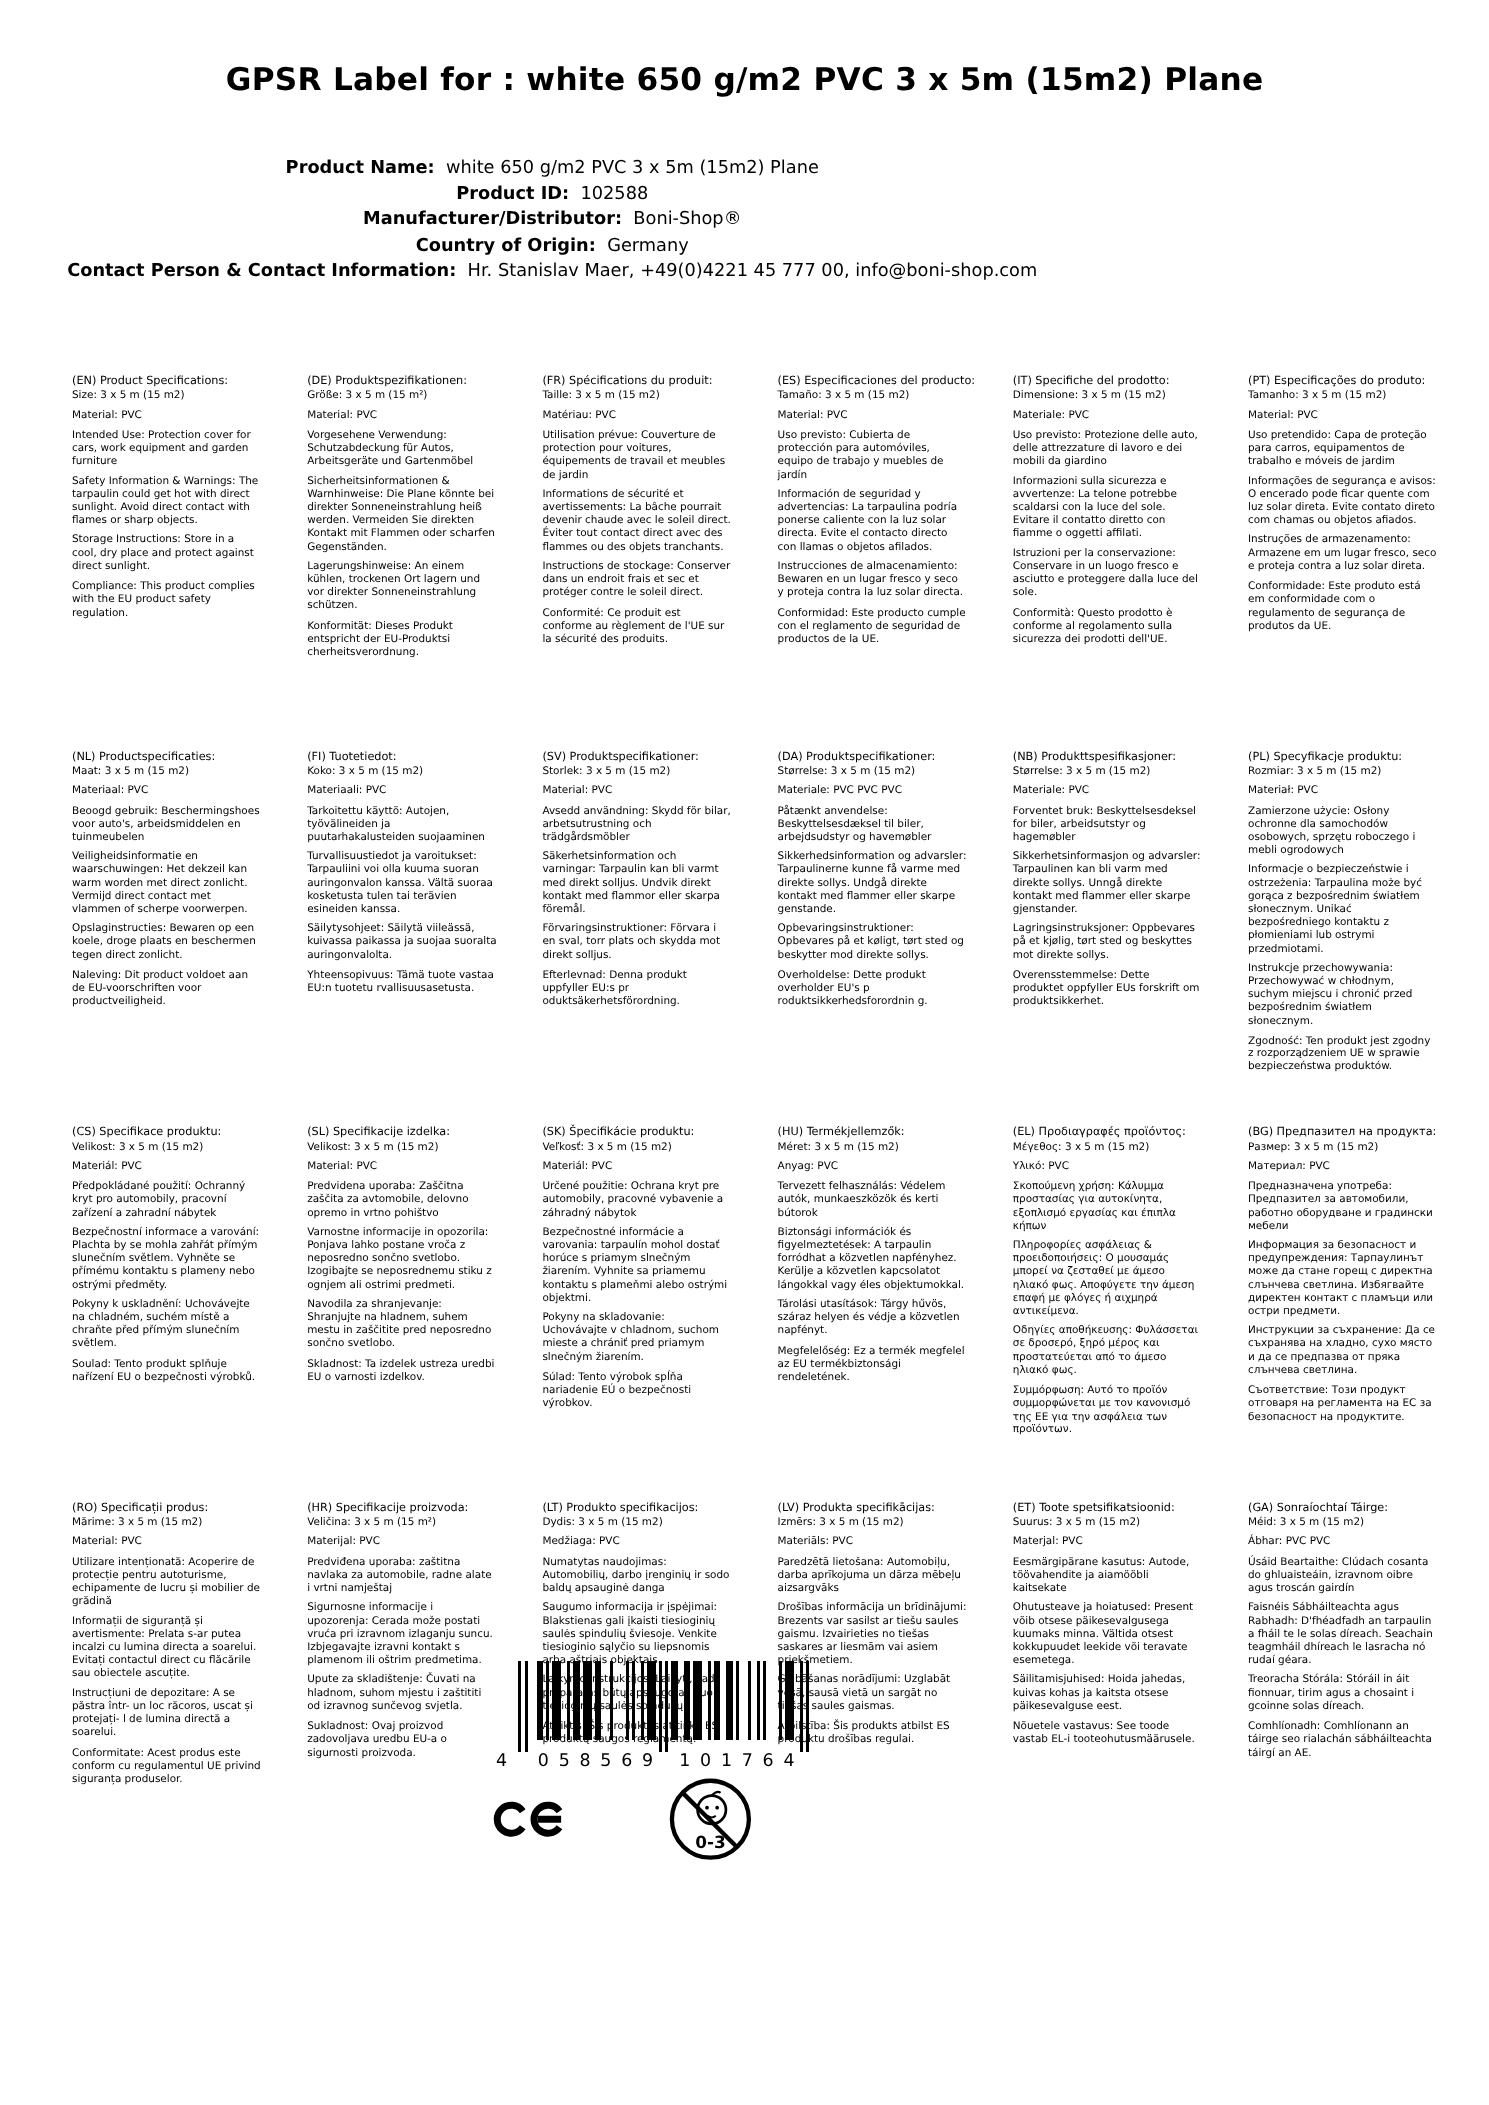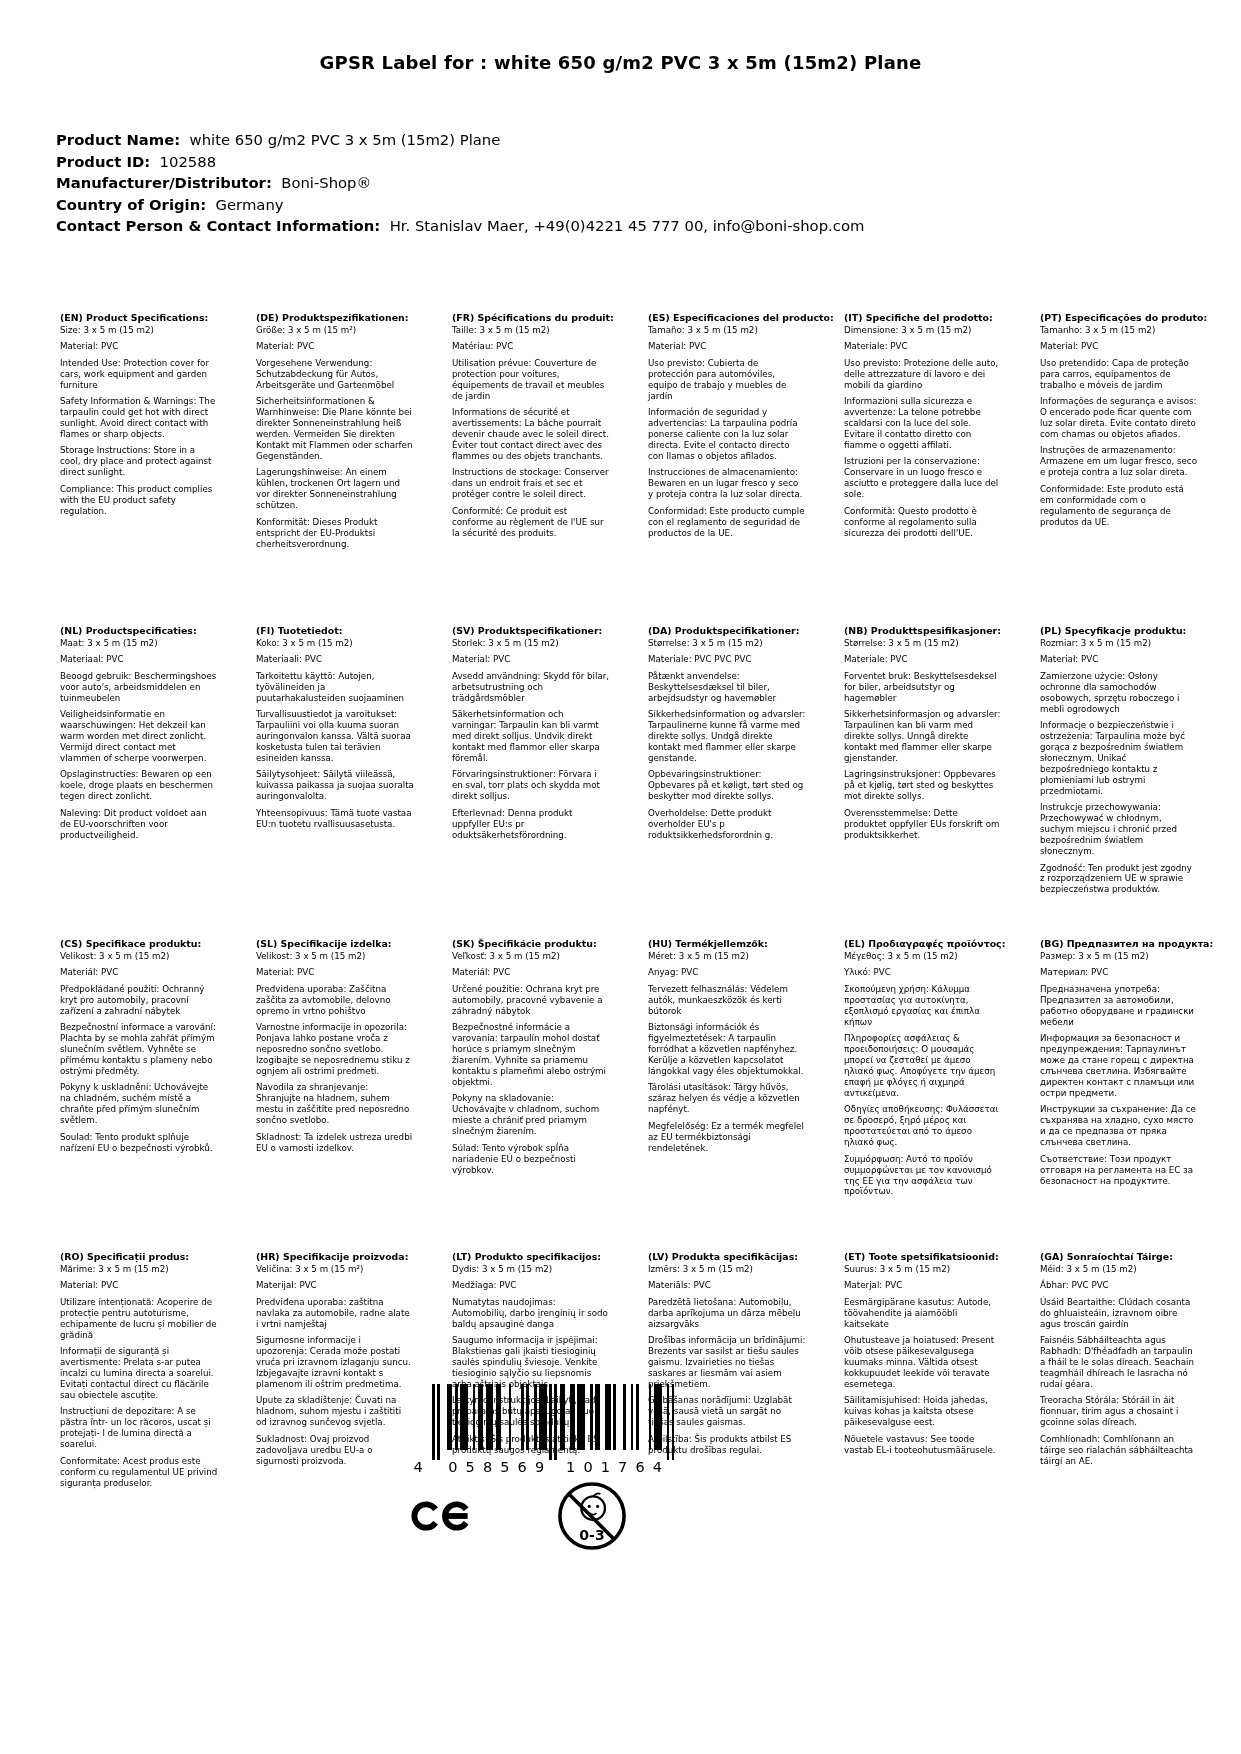"GPSR Label for : white" .title { font-size: 18px -> 26px }
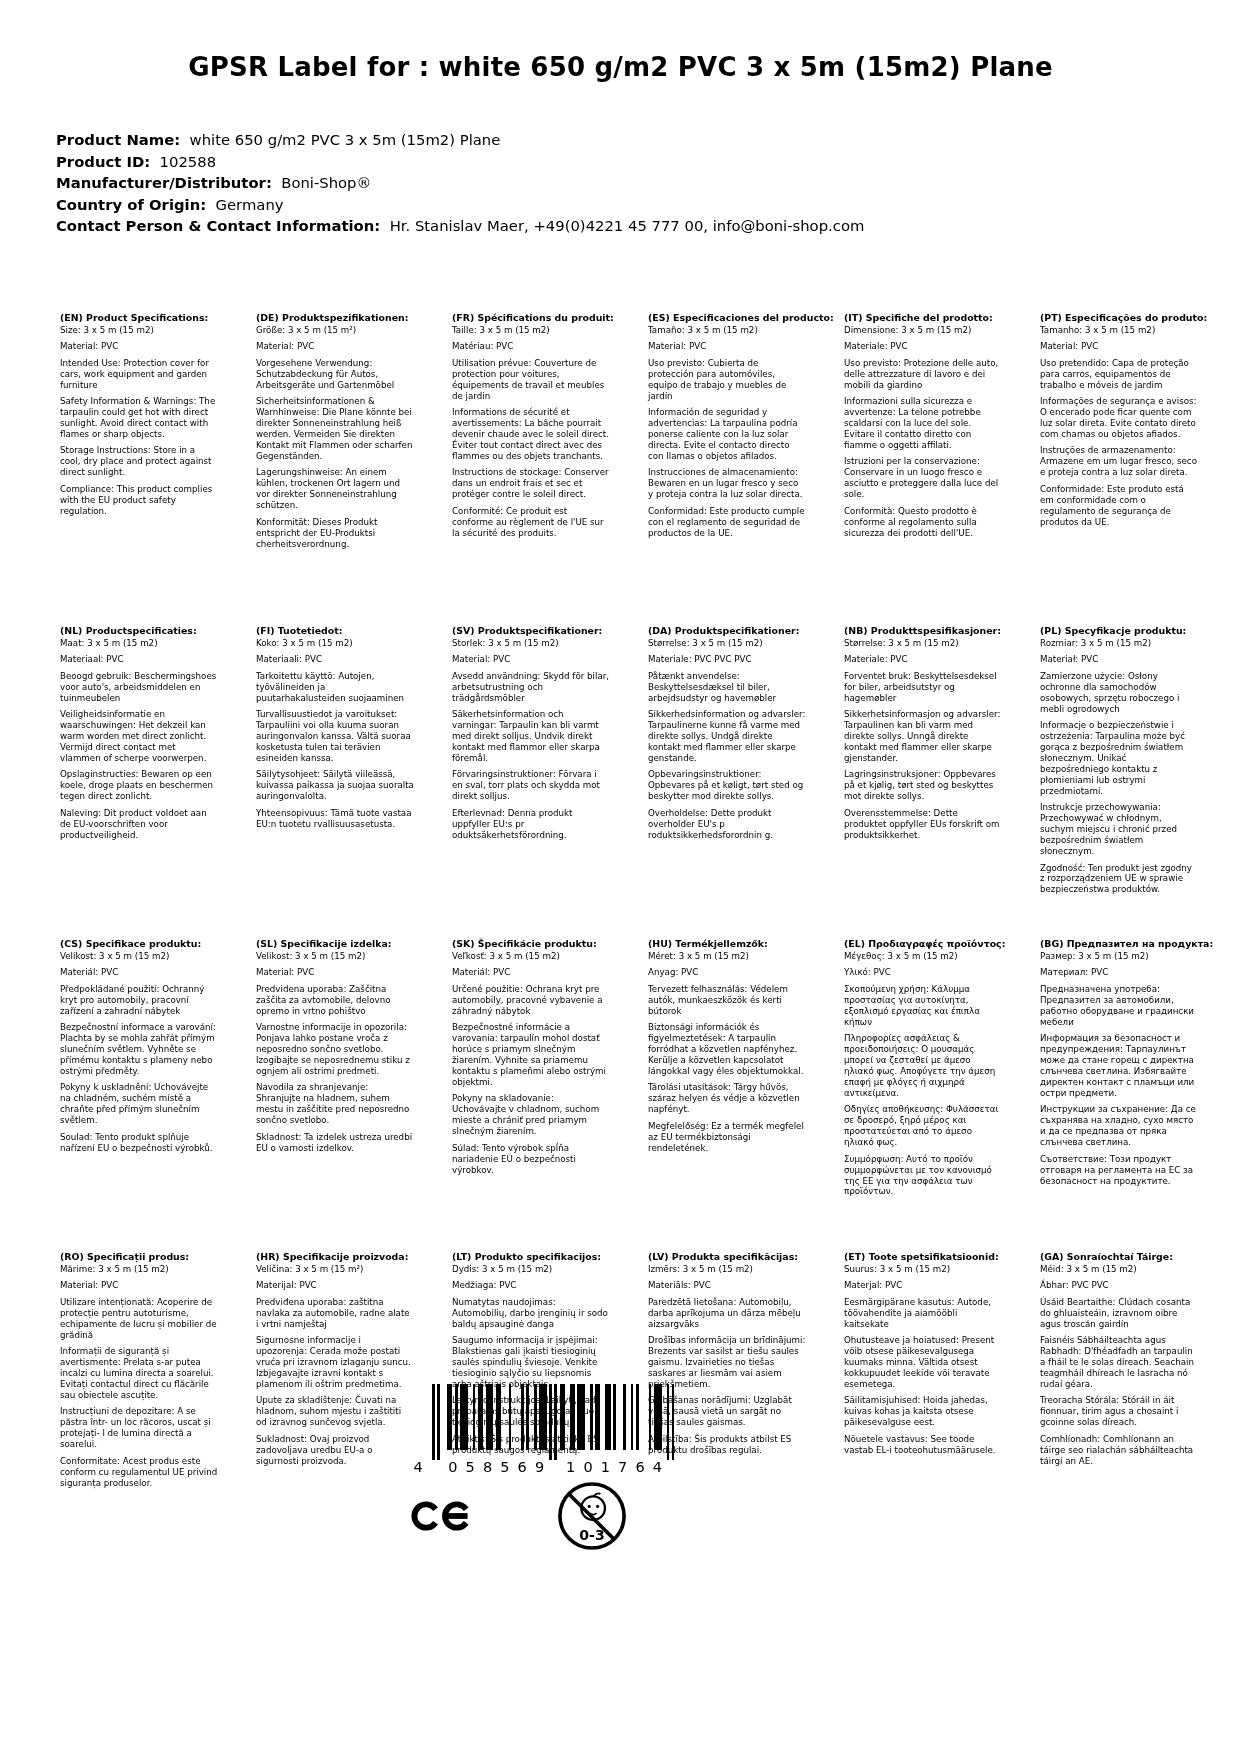"Product Name: white 650 g/m2" .product-info { text-align: none -> center }
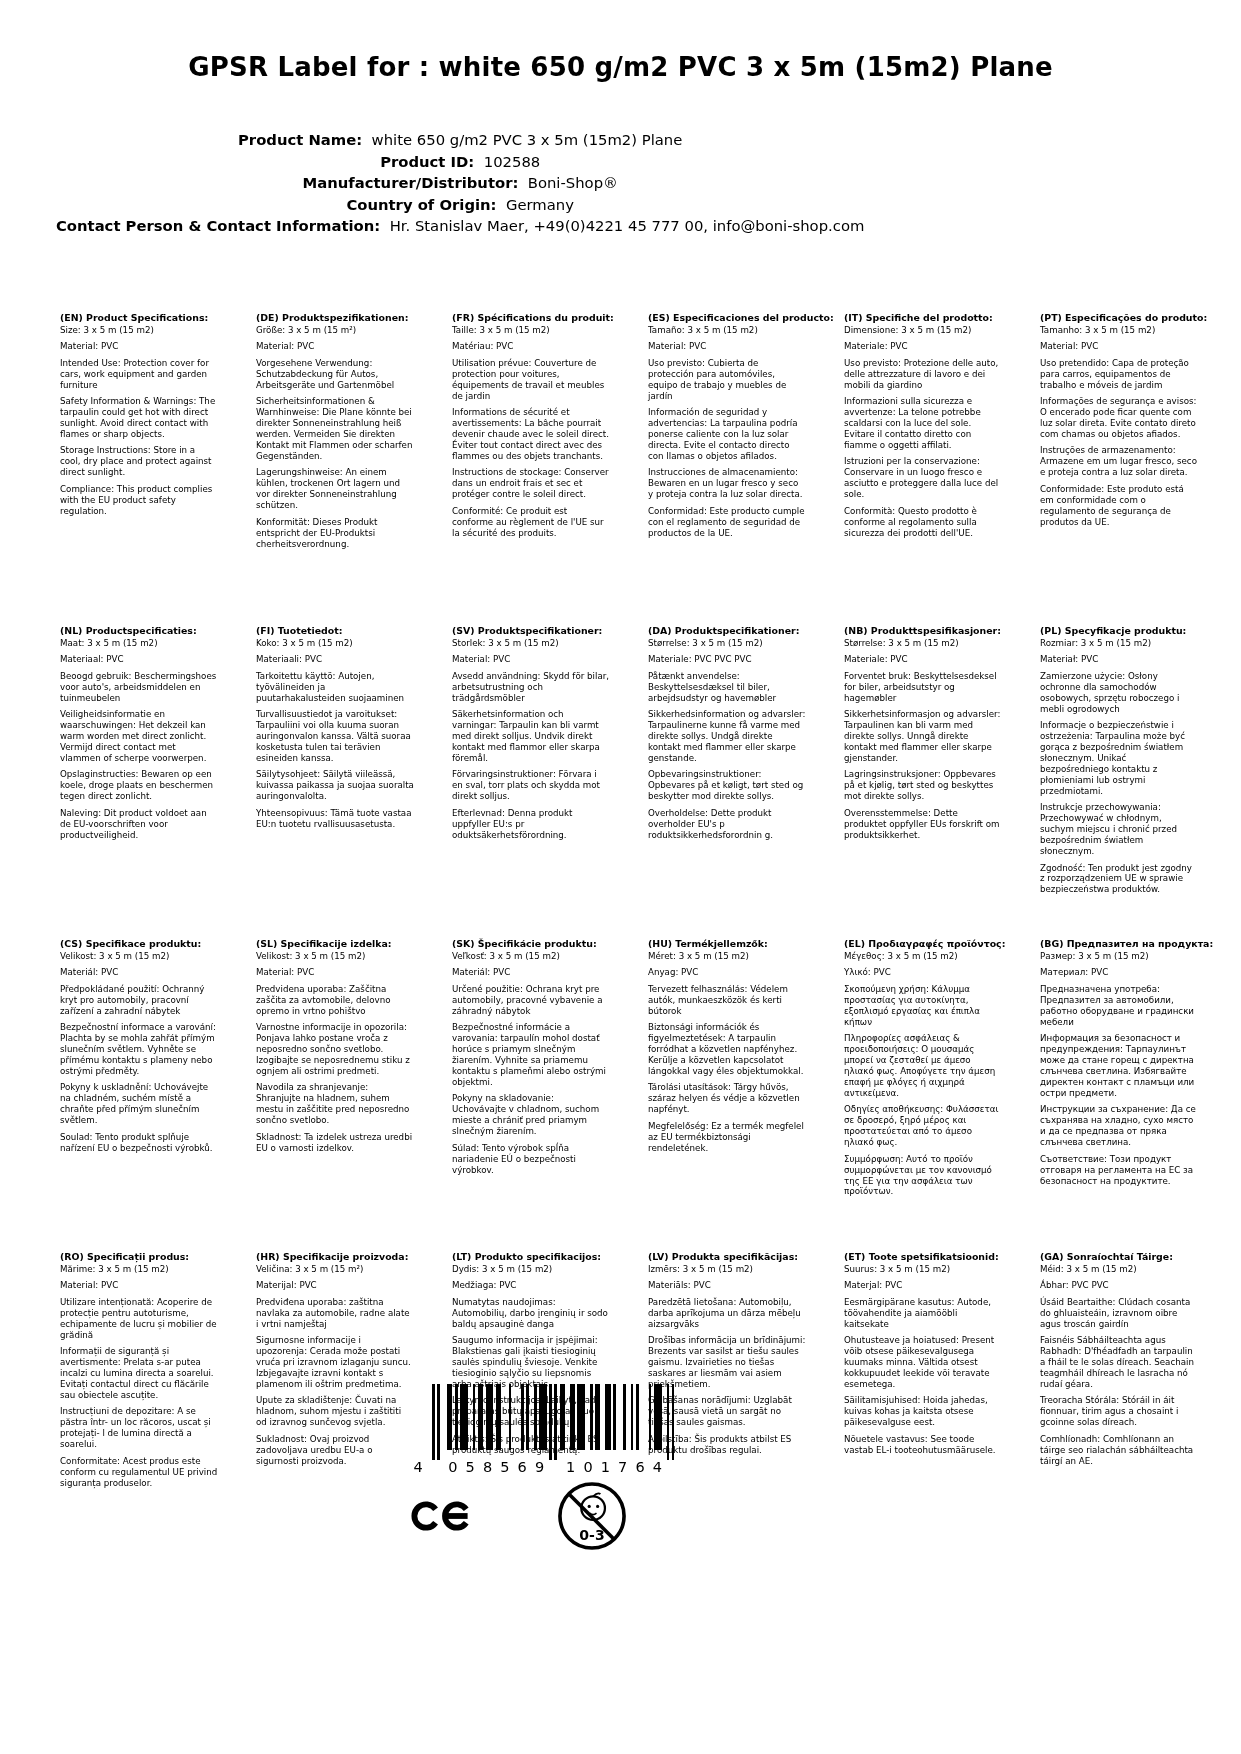"(EN) Product Specifications:" .lang-title { font-weight: 700 -> 400 }
